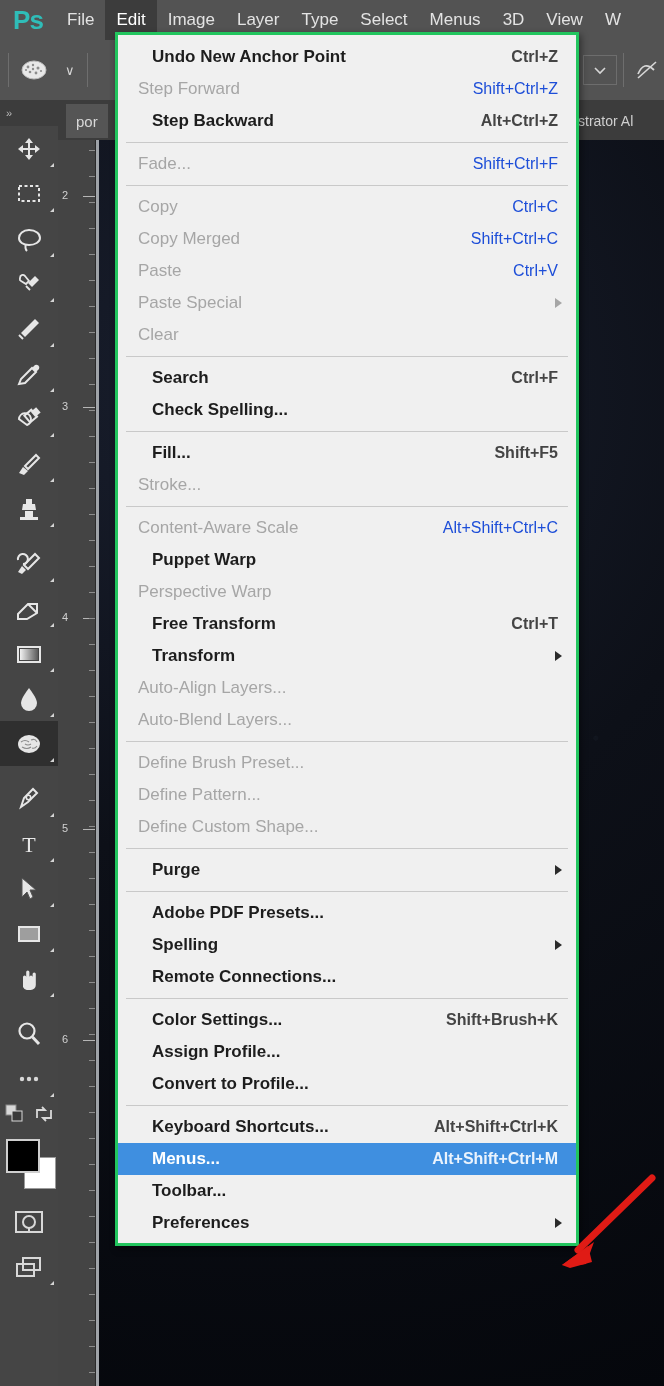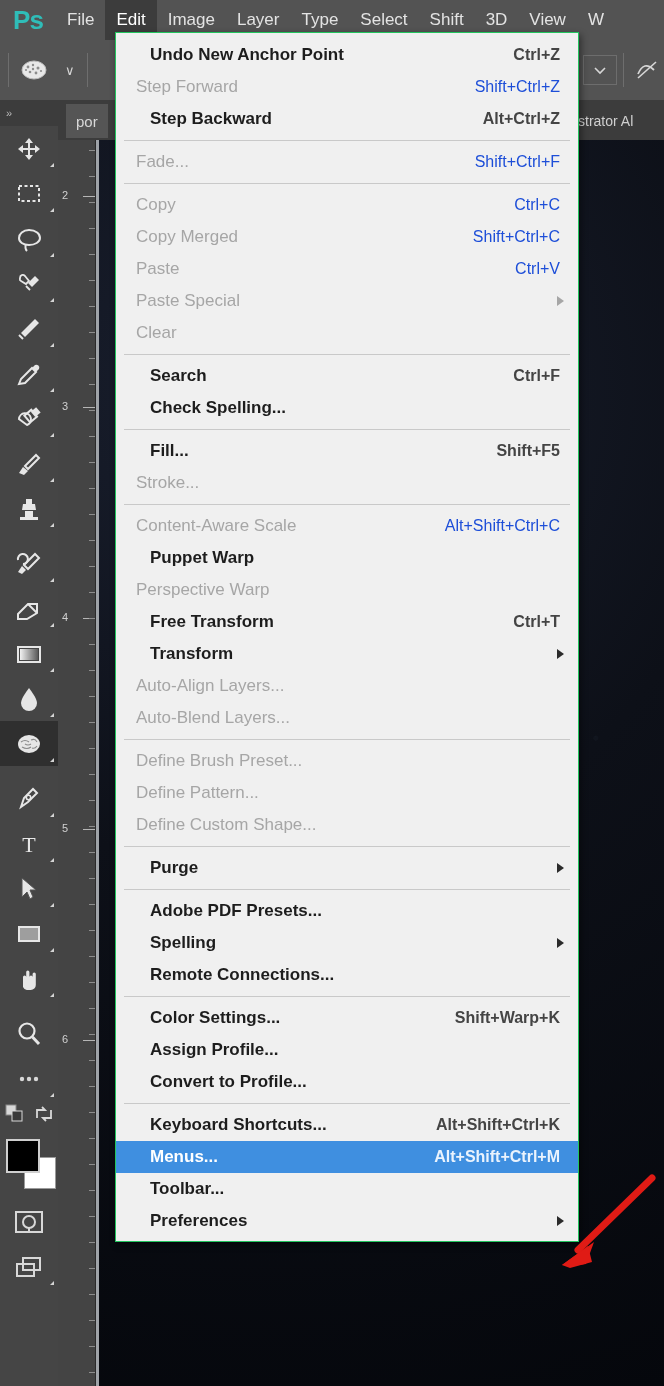"Shift" div.menubar-item { text: Shift -> Menus }
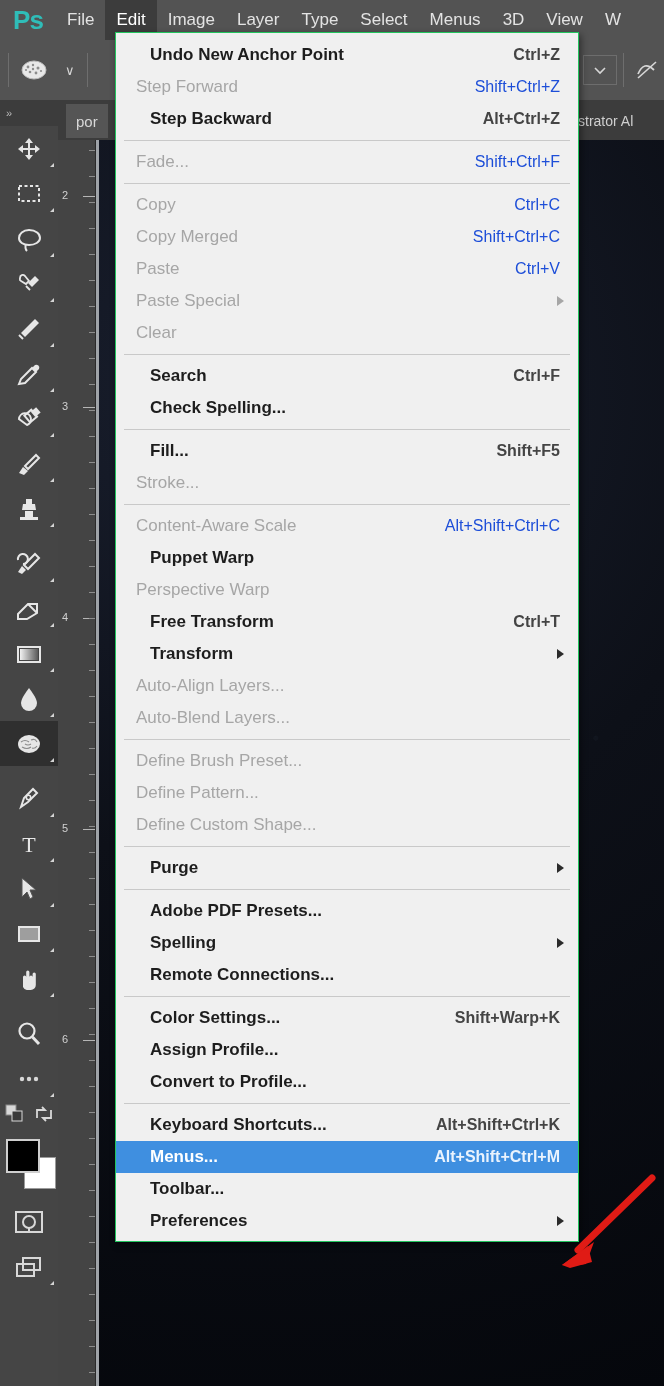"Undo New Anchor Point" .menu-panel { border: 1px solid #22c55e -> 3px solid #22c55e }
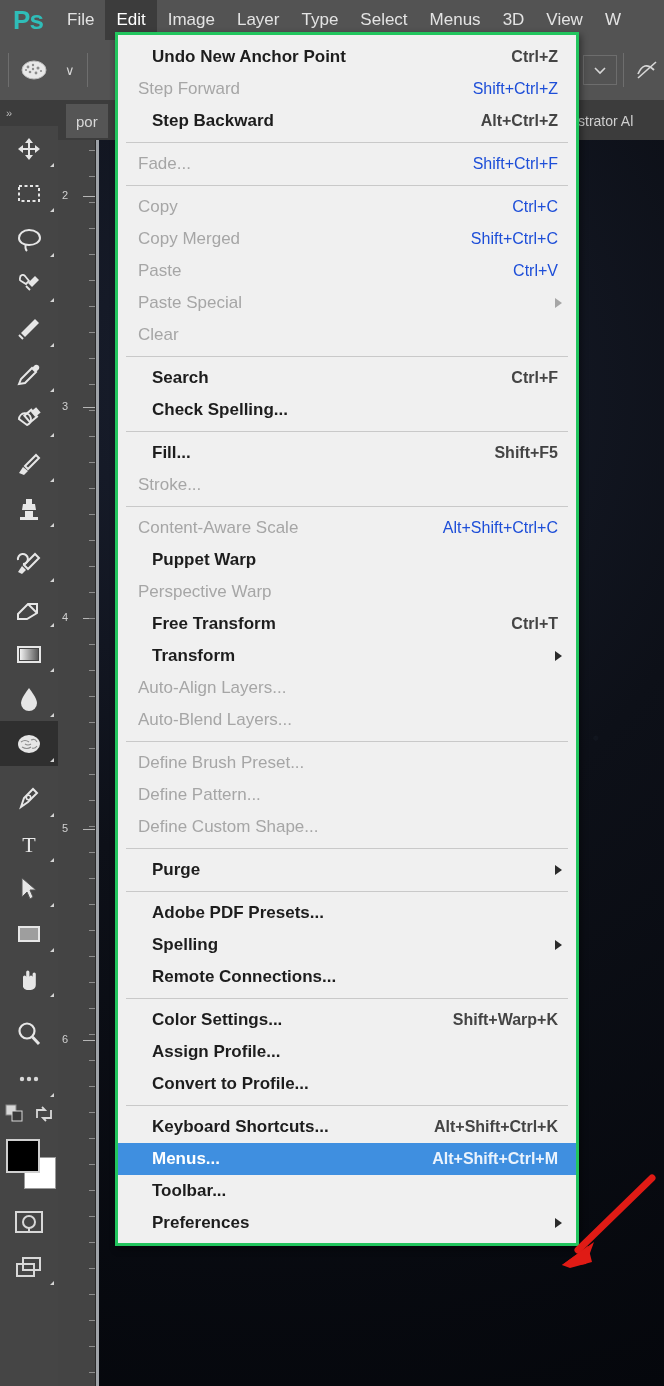"Shift+Warp+K" span.menu-shortcut { text: Shift+Warp+K -> Shift+Brush+K }
